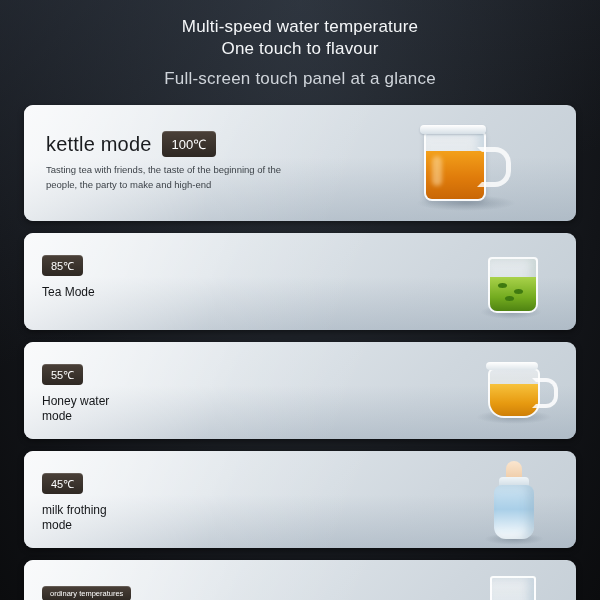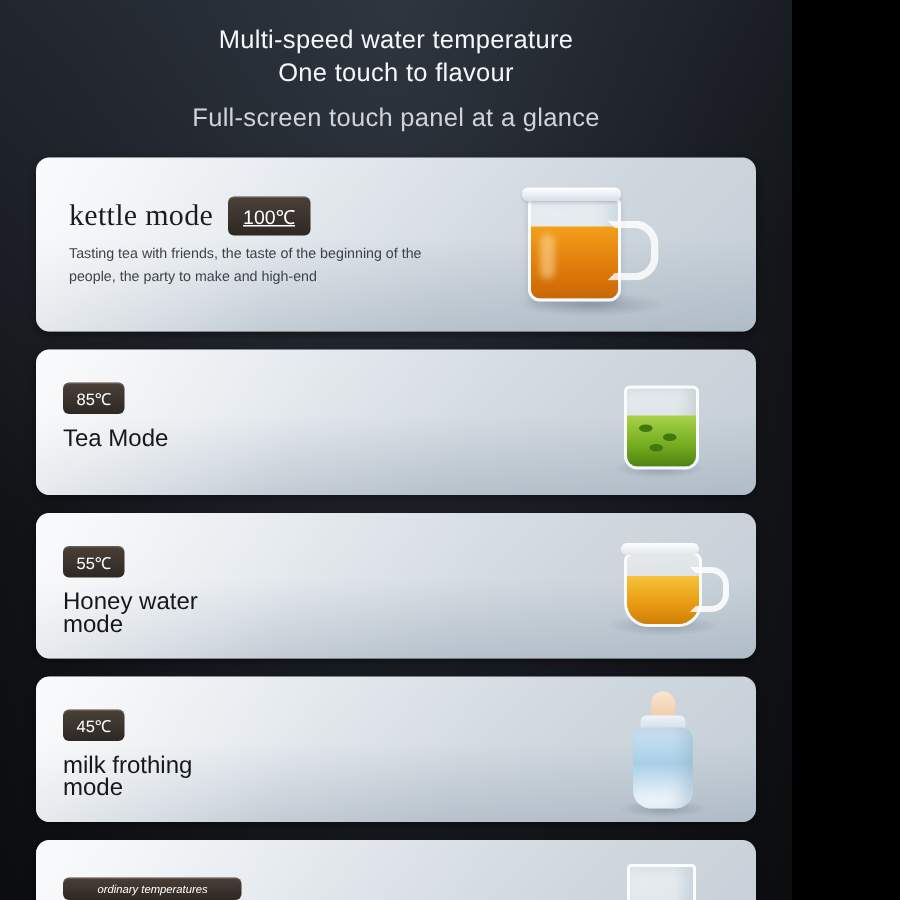"Multi-speed water temperature" .page { width: 528px -> 600px }
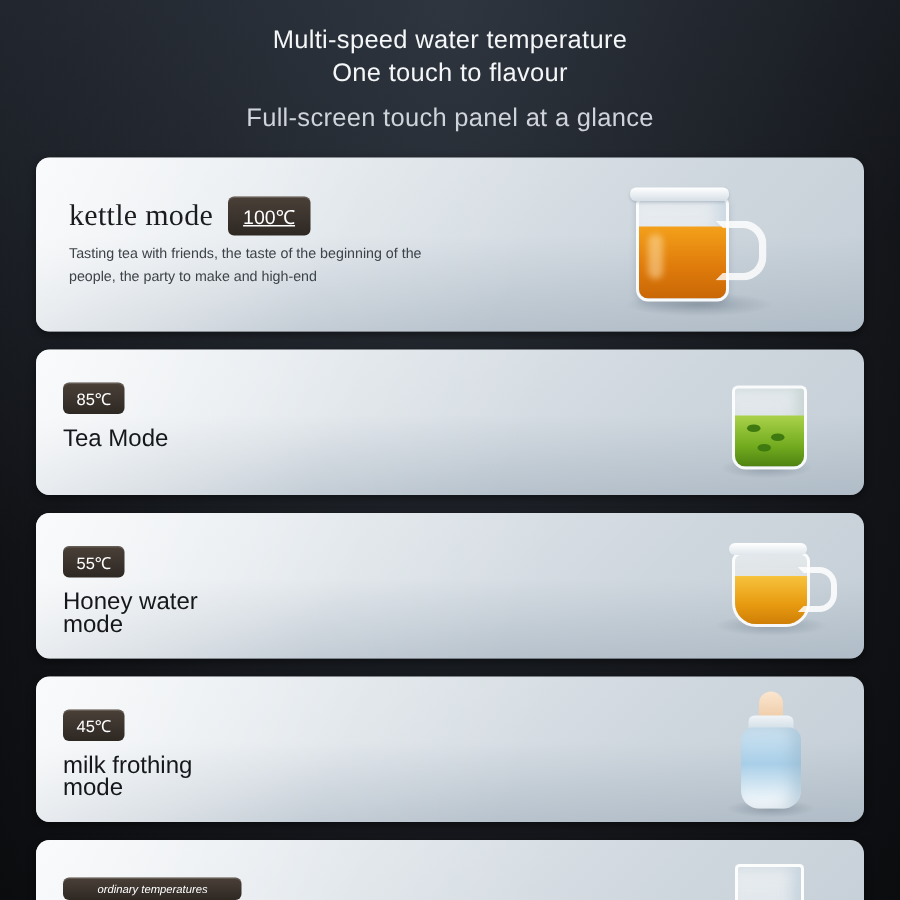"kettle mode" .card-title { font-family: Liberation Serif, serif -> none }
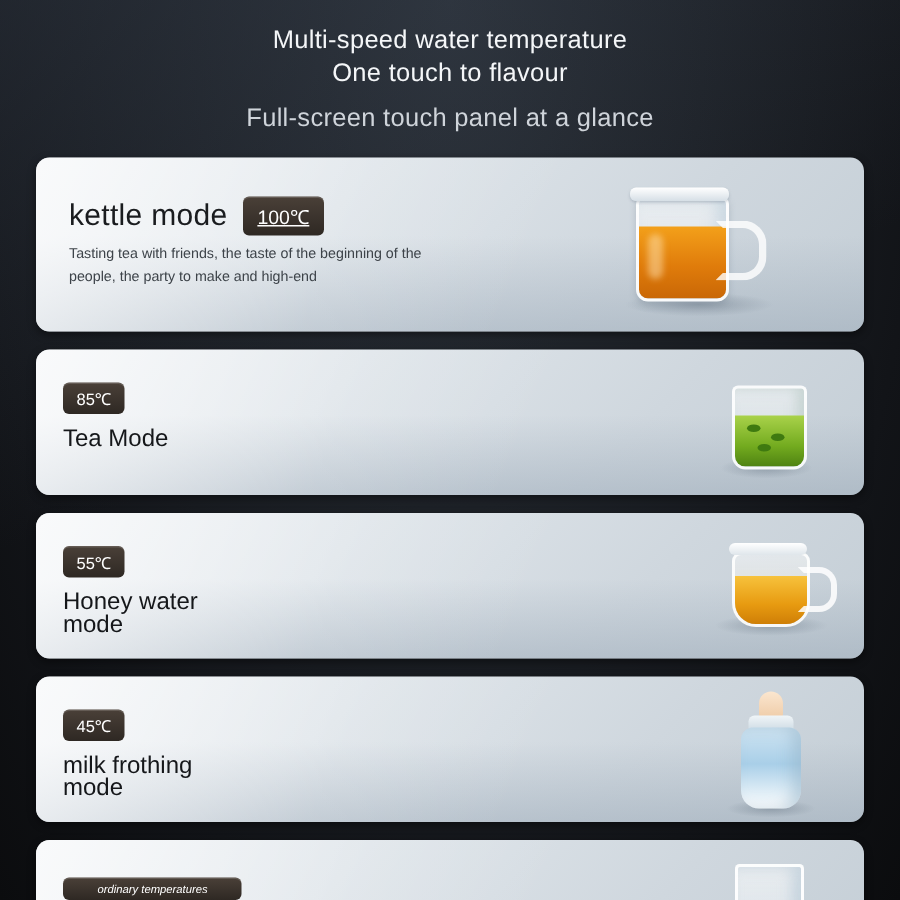"100℃" .temp-chip { text-decoration: underline -> none }
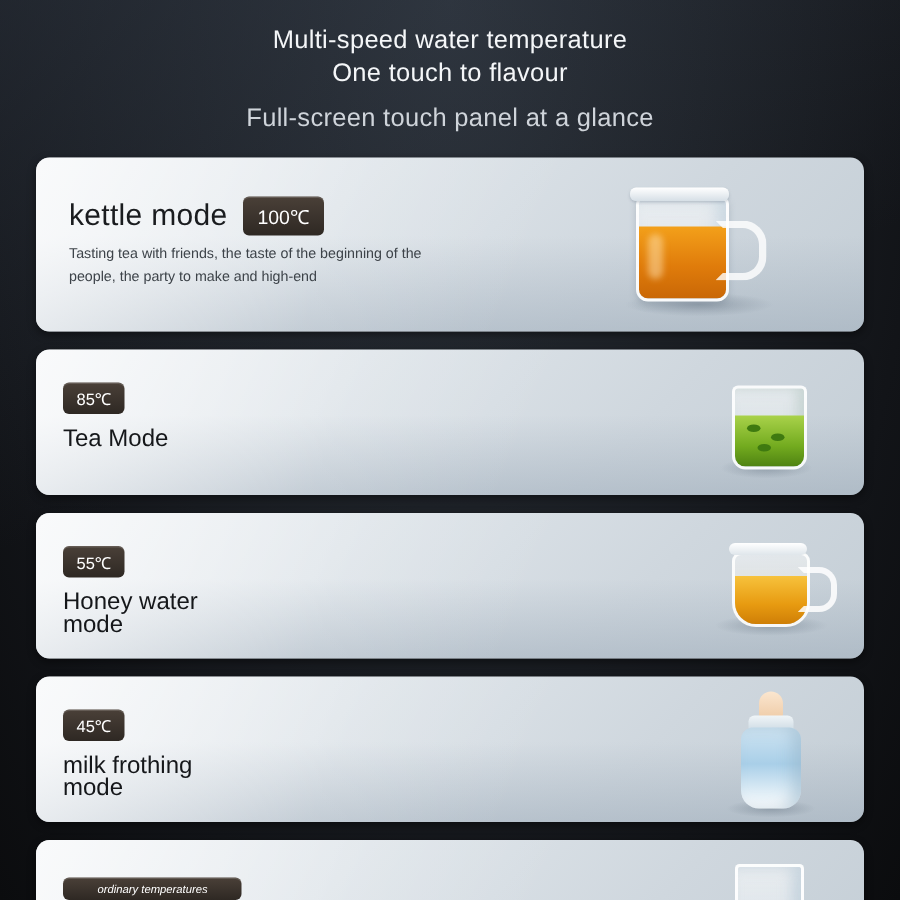"Tea Mode" .label-sm { font-size: 16px -> 12px }
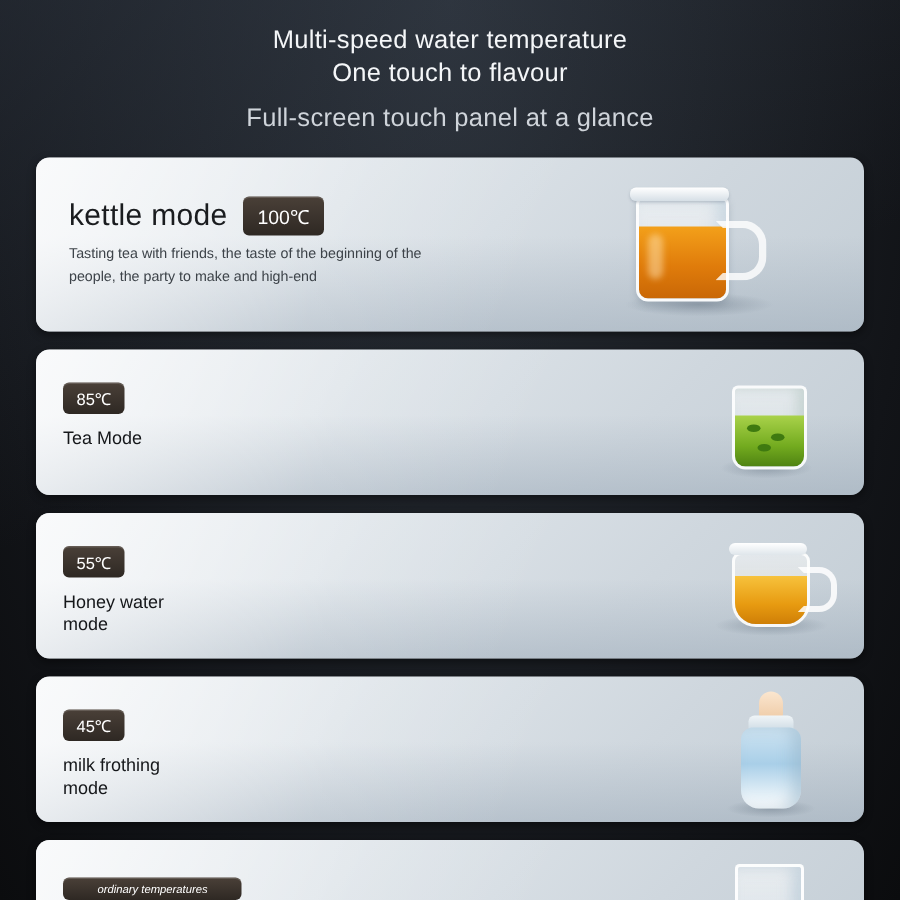"ordinary temperatures" .chip-sm.two-line { font-style: italic -> none; padding: 3px 23px -> 3px 8px }
